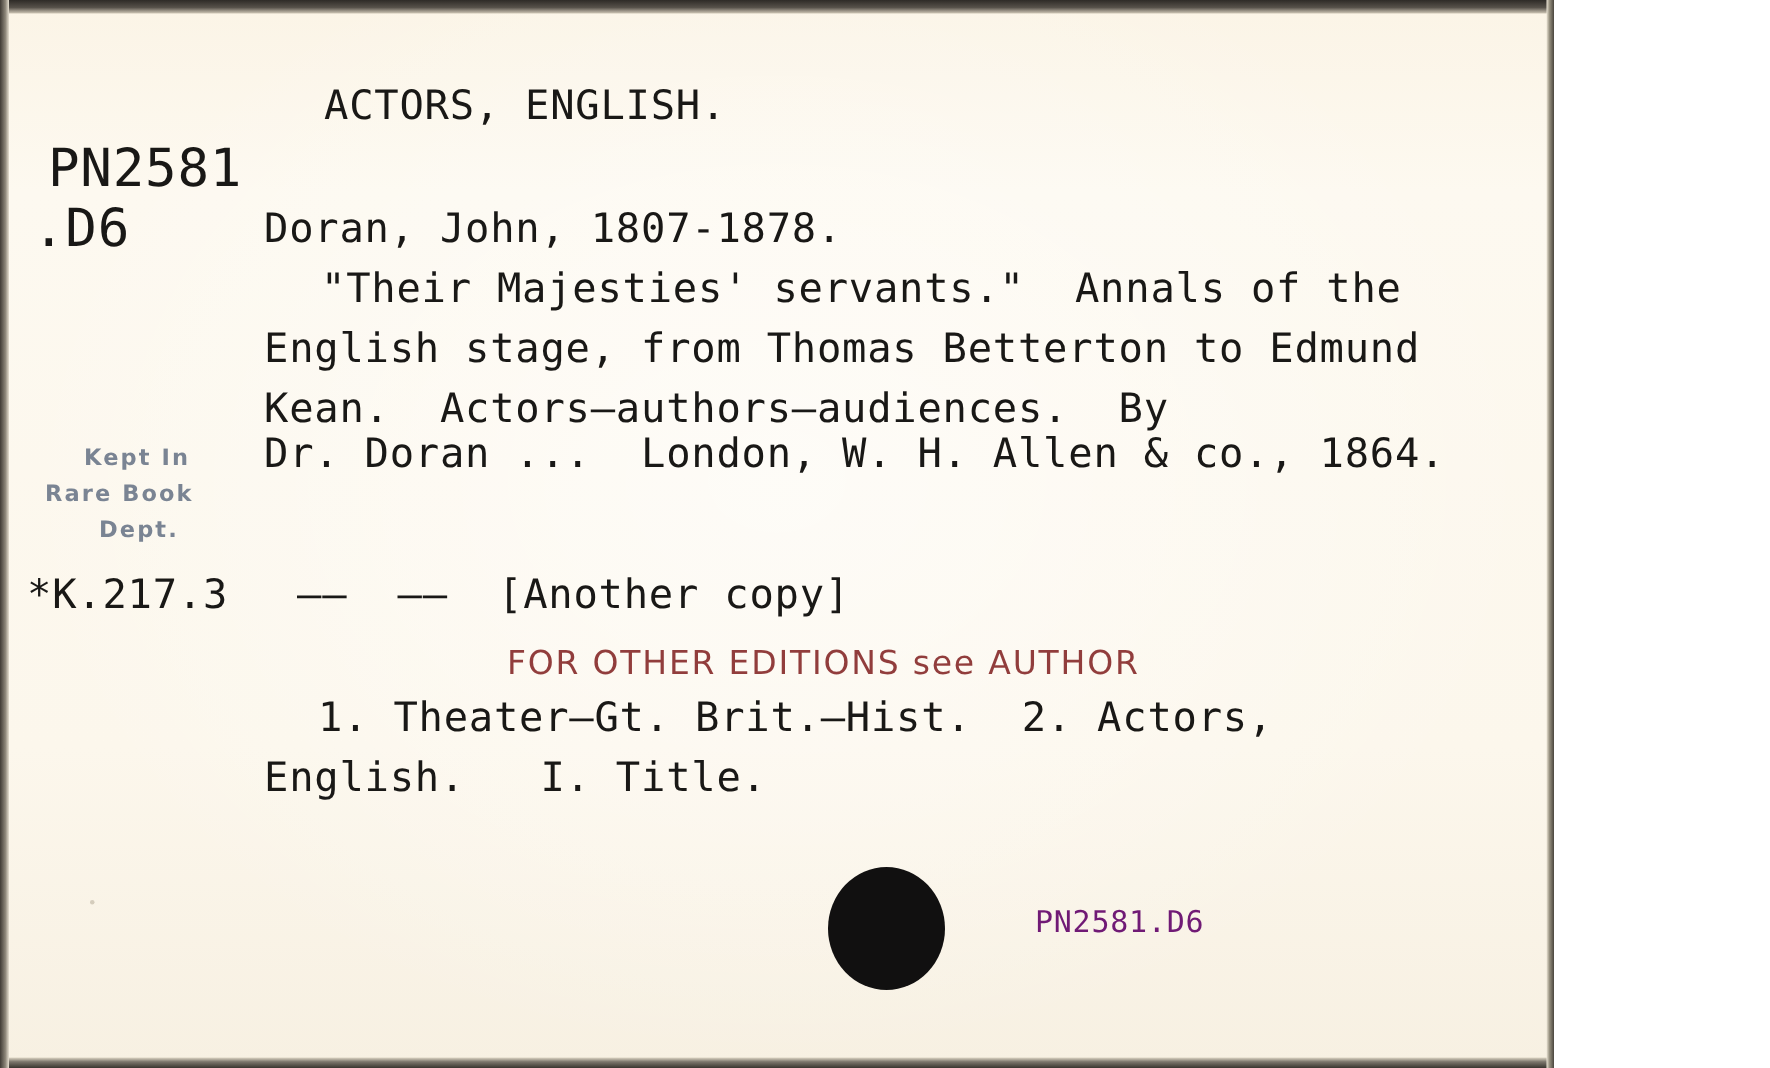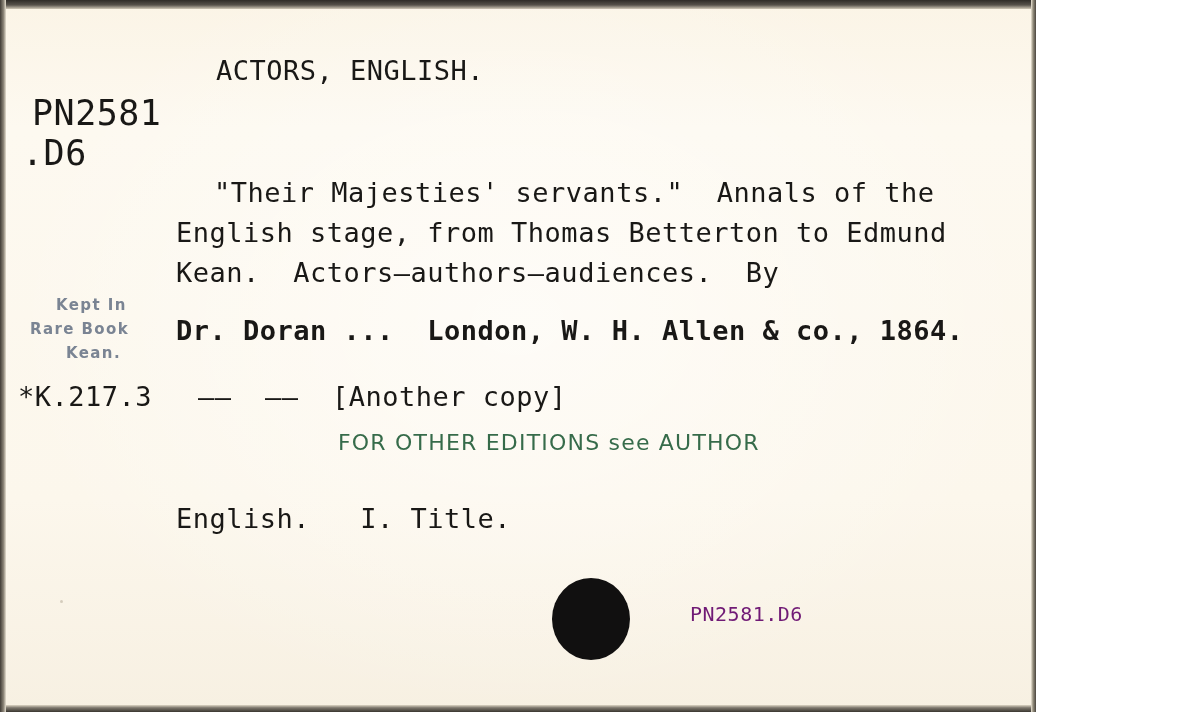"Doran, John, 1807-1878." div.txt { html: none -> <div>Doran, John, 1807-1878.</div> }
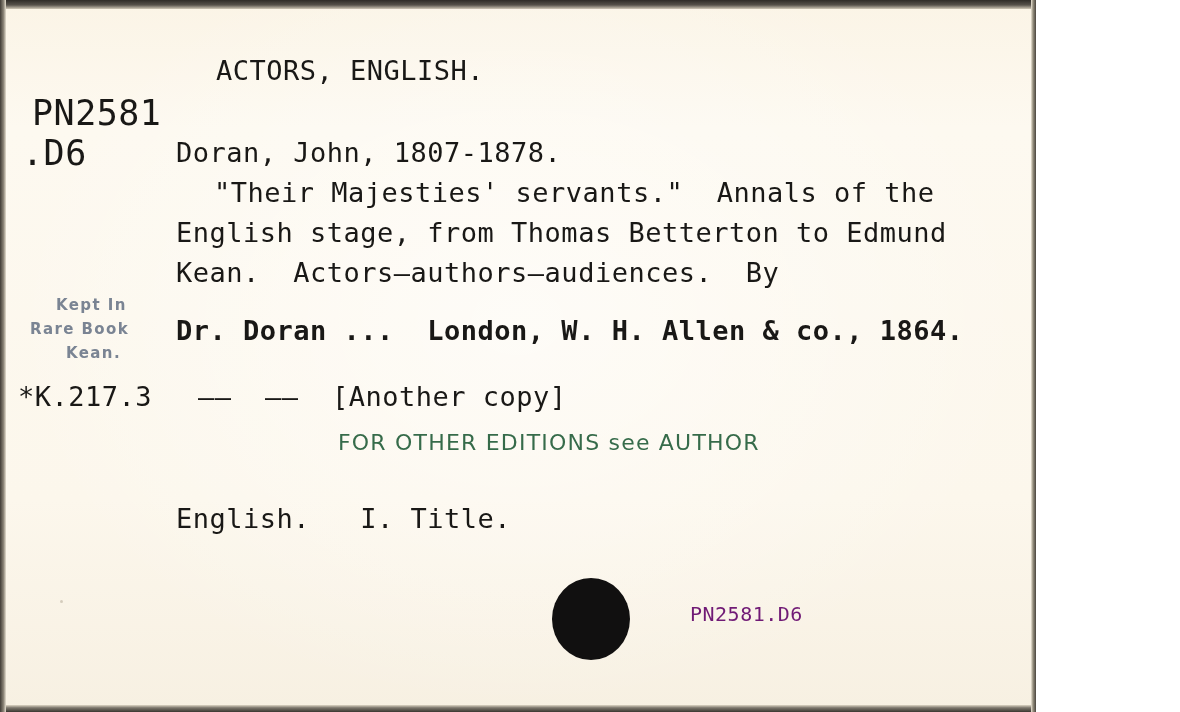"Dr. Doran ... London, W." div.txt { font-weight: bold -> none; top: 316px -> 288px }
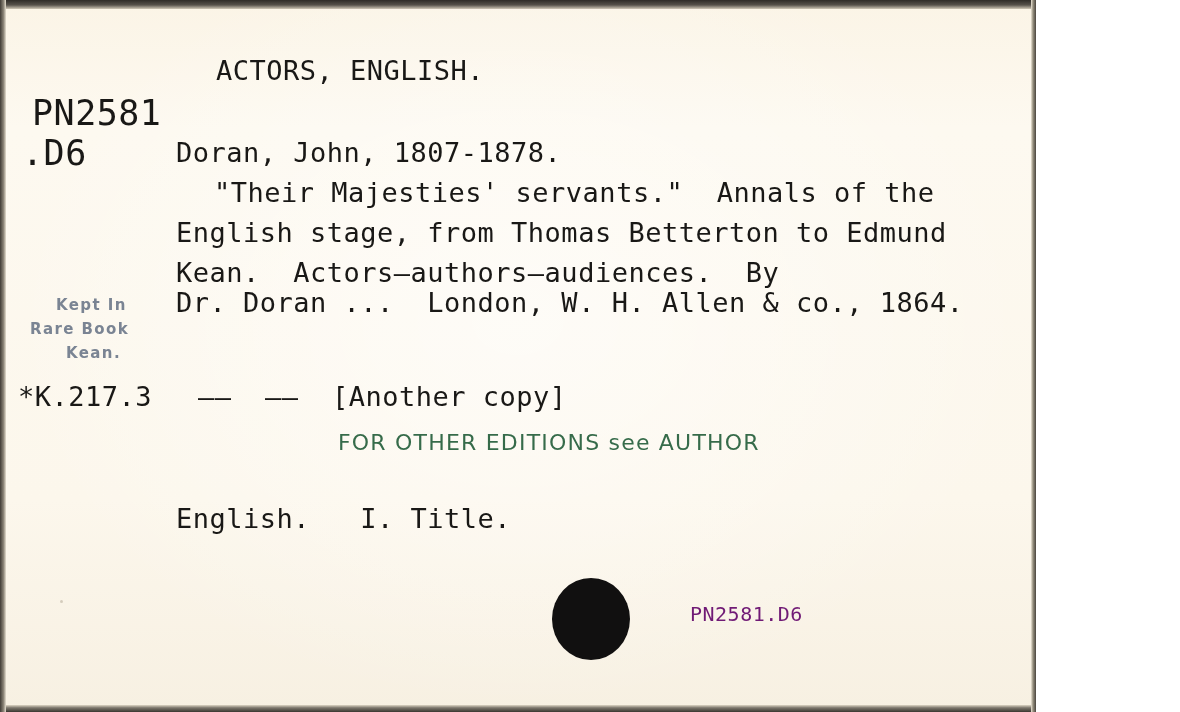"Kean." div.txt { text: Kean -> Dept }
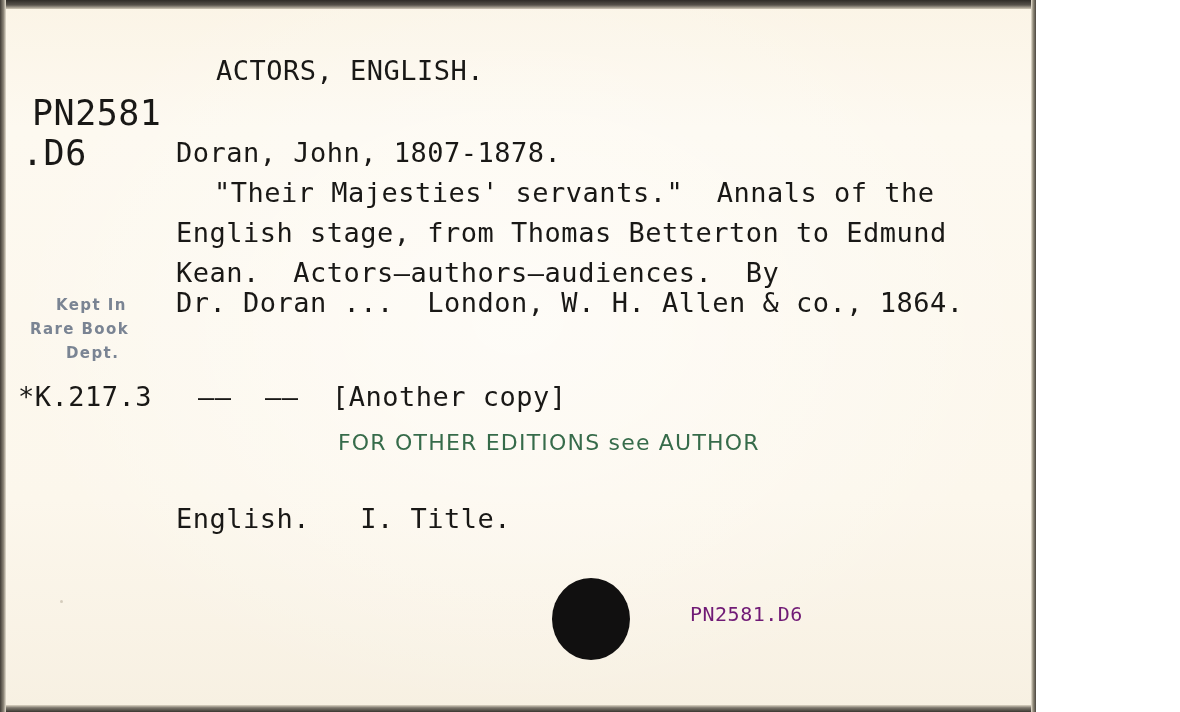"FOR OTHER EDITIONS see AUTHOR" #stamp-editions { color: #14532d -> #7f1d1d }
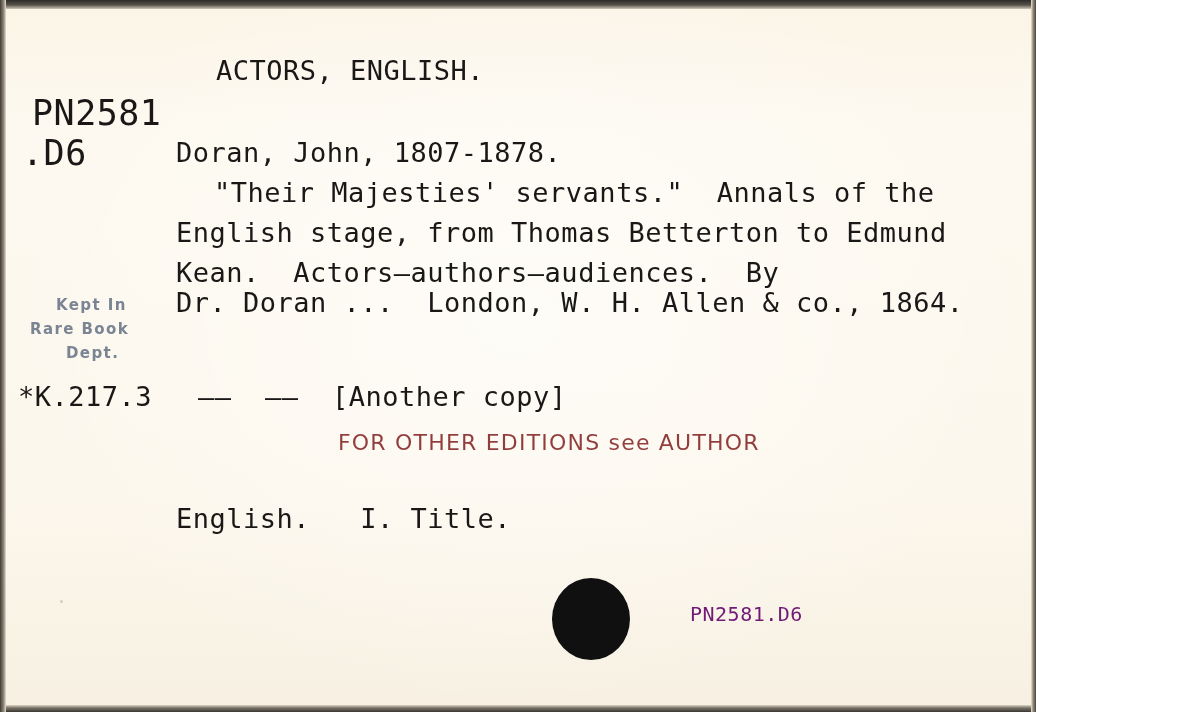"1. Theater—Gt. Brit.—Hist. 2. Actors," div.txt { html: none -> <div>1. Theater—Gt. Brit.—Hist. 2. Actors,</div> }
